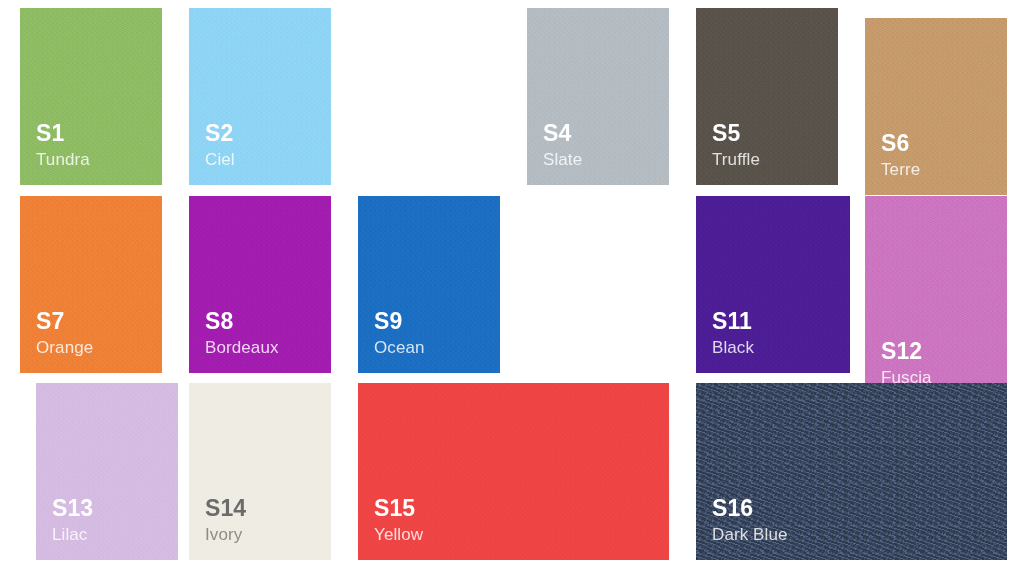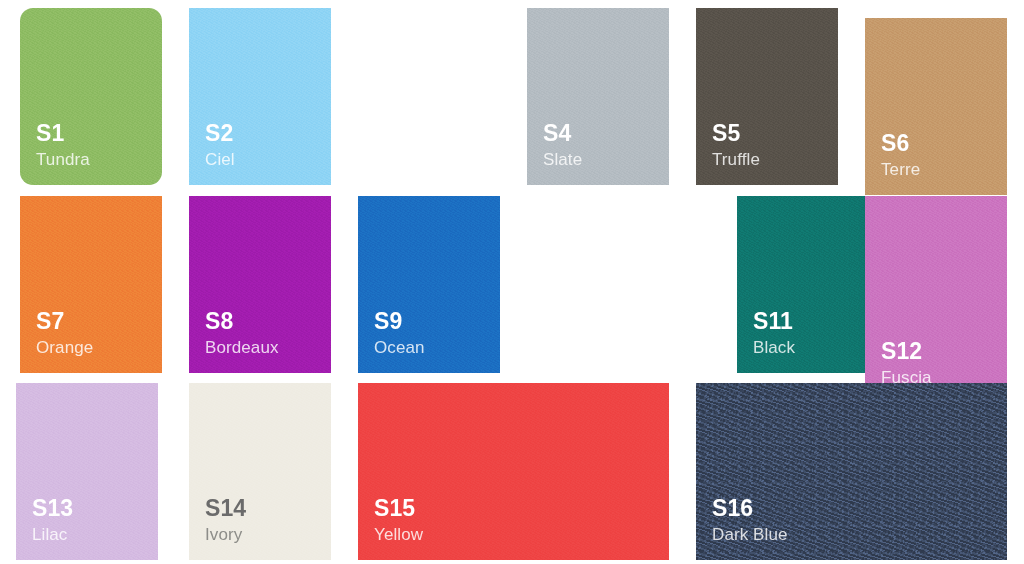"S1" div.swatch { border-radius: 13px -> none }
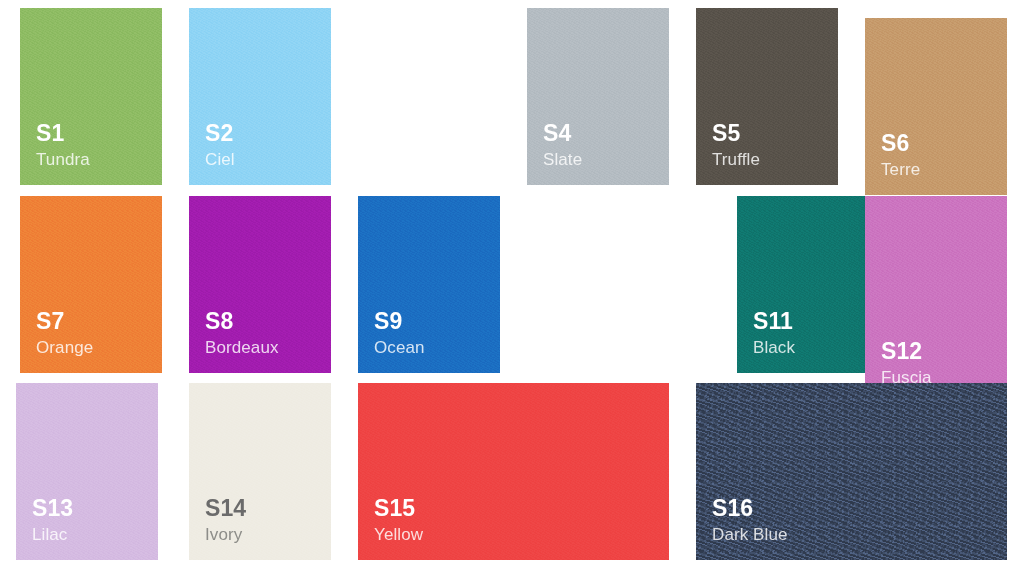"S11" div.swatch { background-color: #0f766e -> #4c1d95; margin-left: 41px -> none }
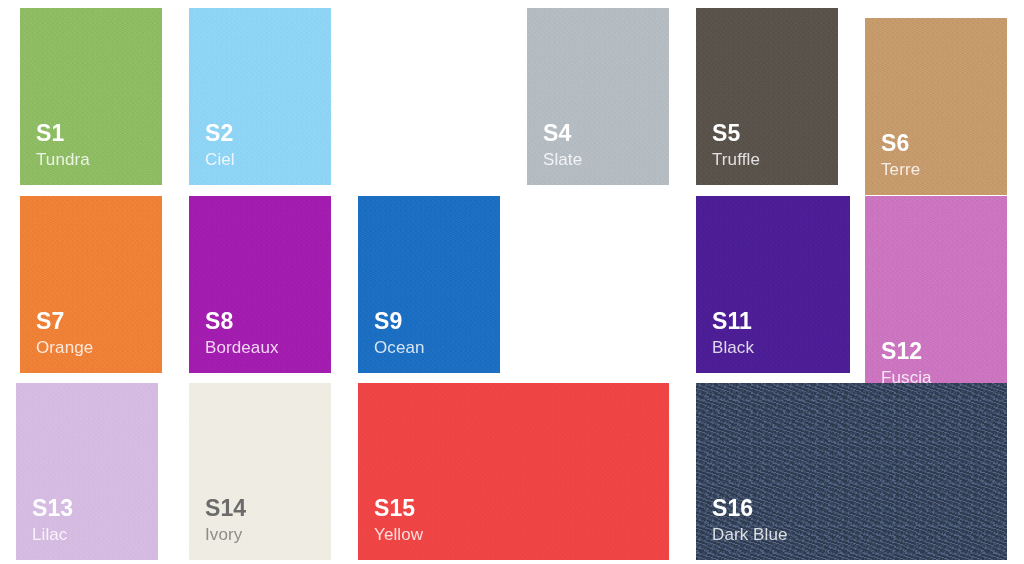"S13" div.swatch { left: 16px -> 36px }
